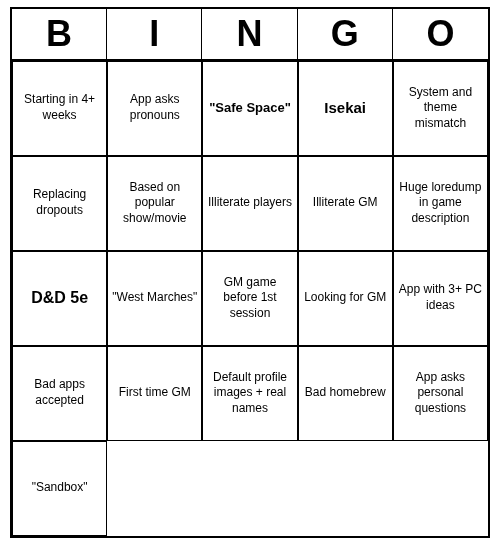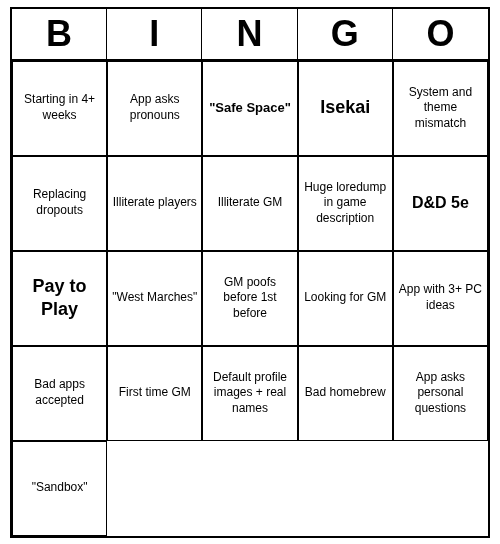"Isekai" .bingo-cell.medium-text { font-size: 18px -> 15px }
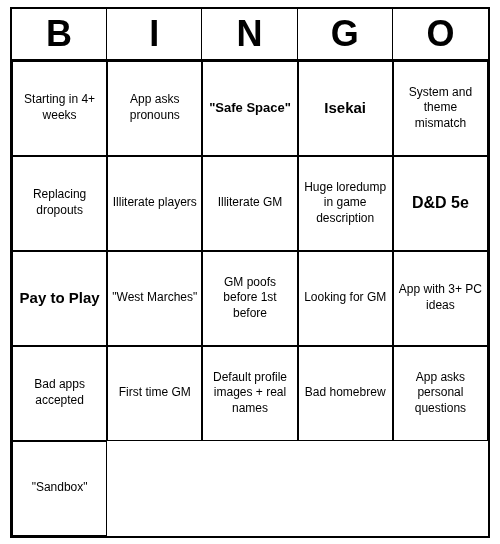"Based on popular show/movie" div.bingo-cell { html: none -> <div> <span>Based on popular show/movie</span> </div> }
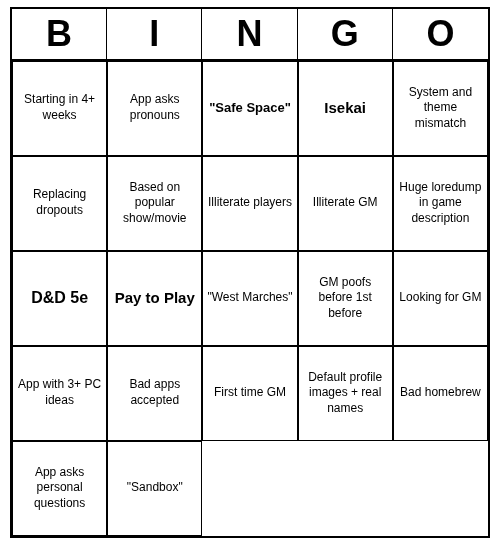"GM poofs before 1st before" span { text: poofs before 1st before -> game before 1st session }
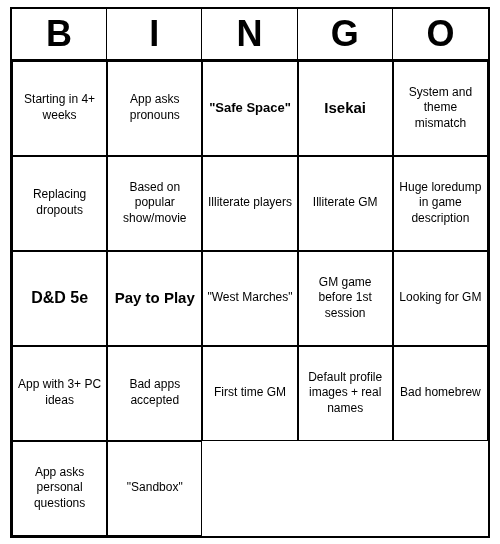"Pay to Play" div.bingo-cell { html: <div> <span>Pay to Play</span> </div> -> none }
